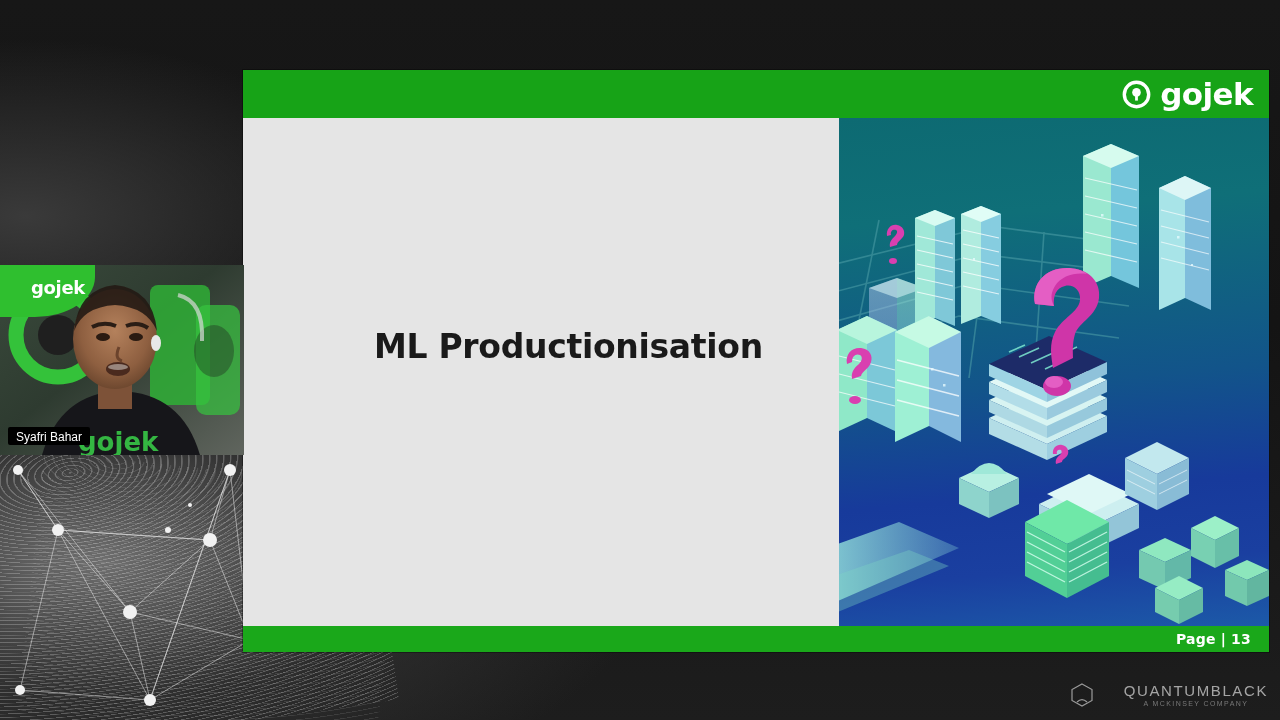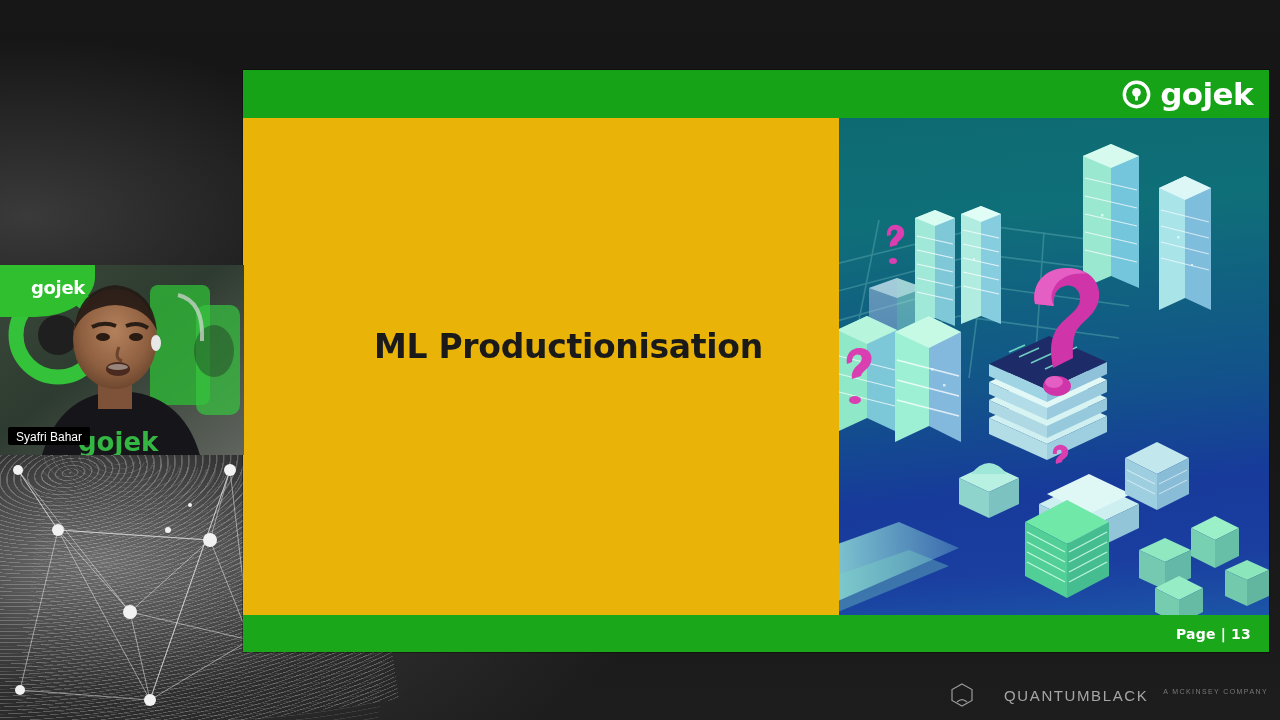"ML Productionisation" .slide-left { background: #eab308 -> #e5e5e5 }
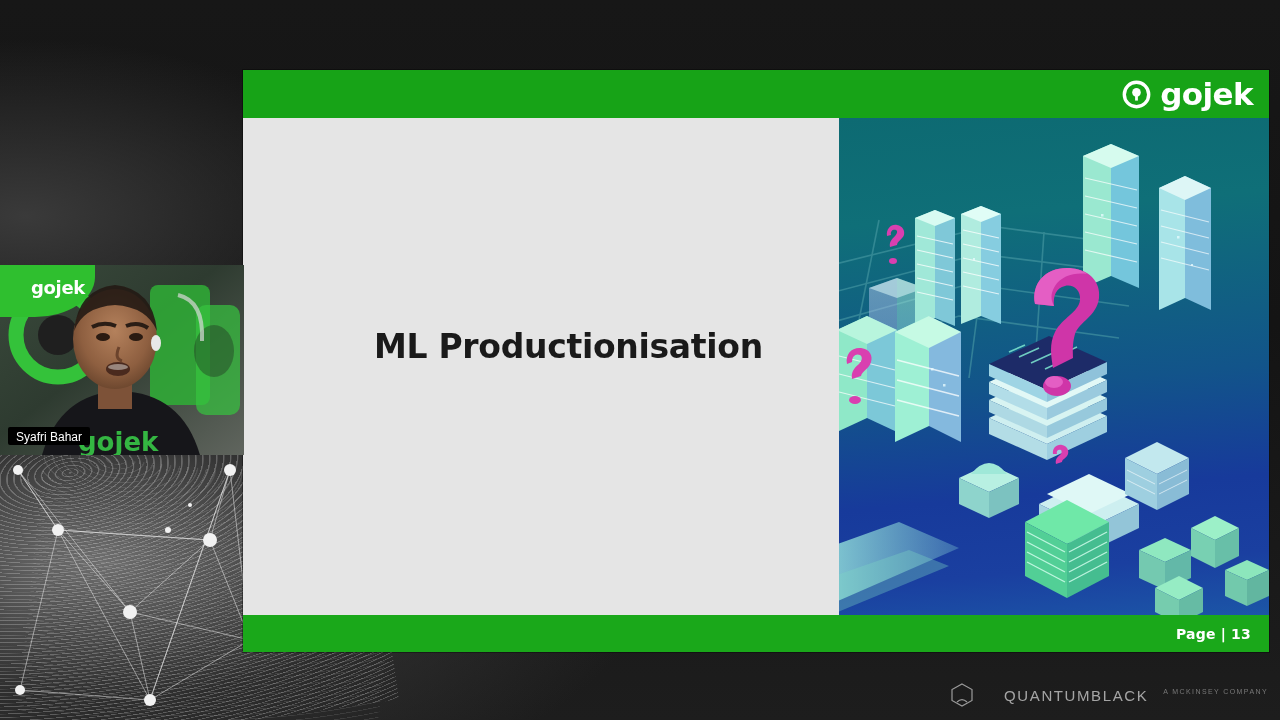"Page | 13" .slide-footer { height: 37px -> 26px }
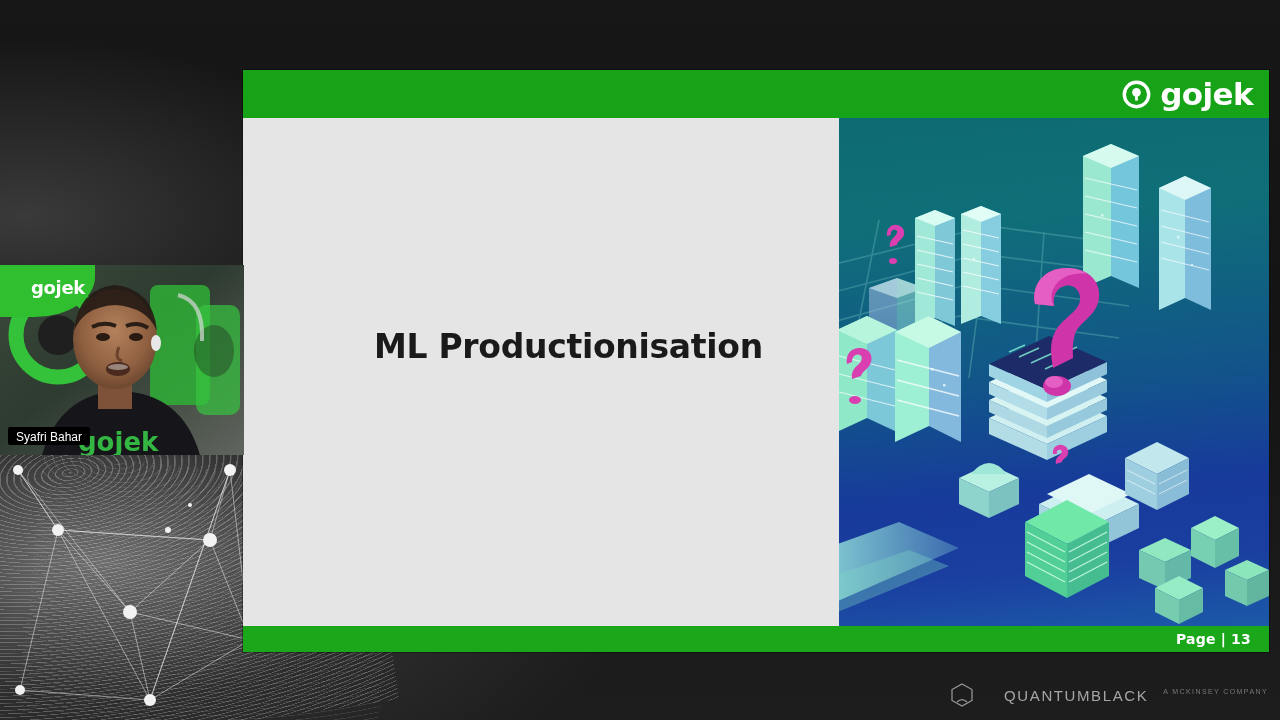"QUANTUMBLACK" .qb-text-wrap { flex-direction: row -> column; gap: 15px -> 2px }
